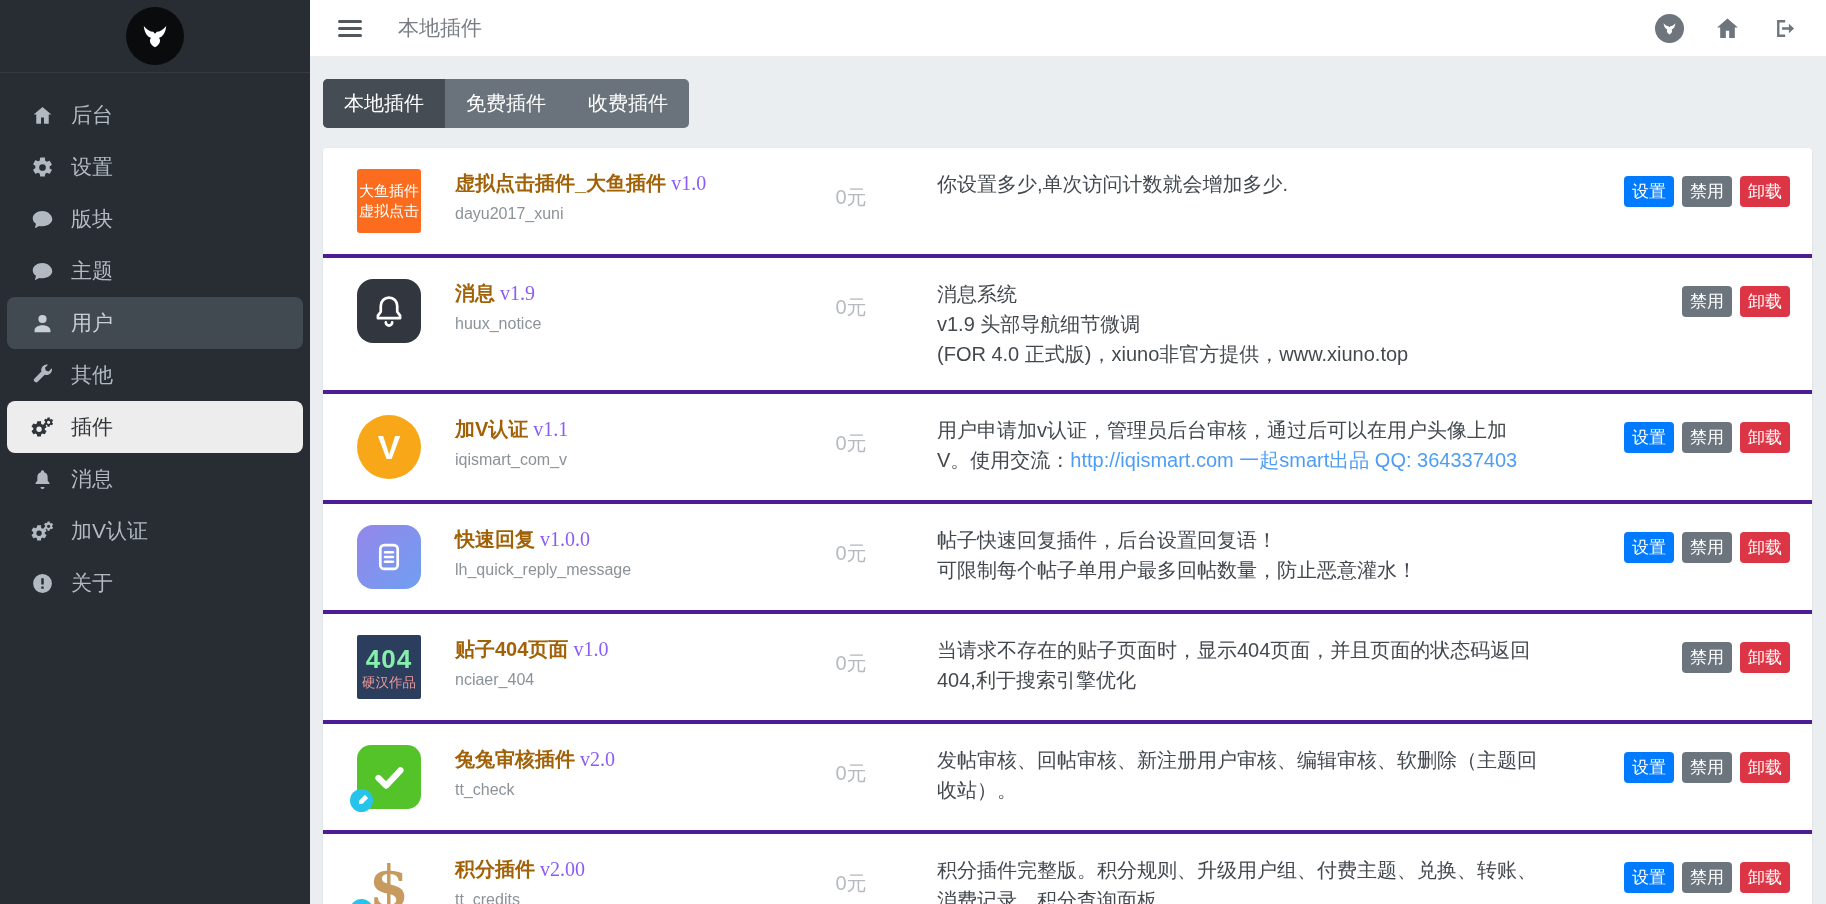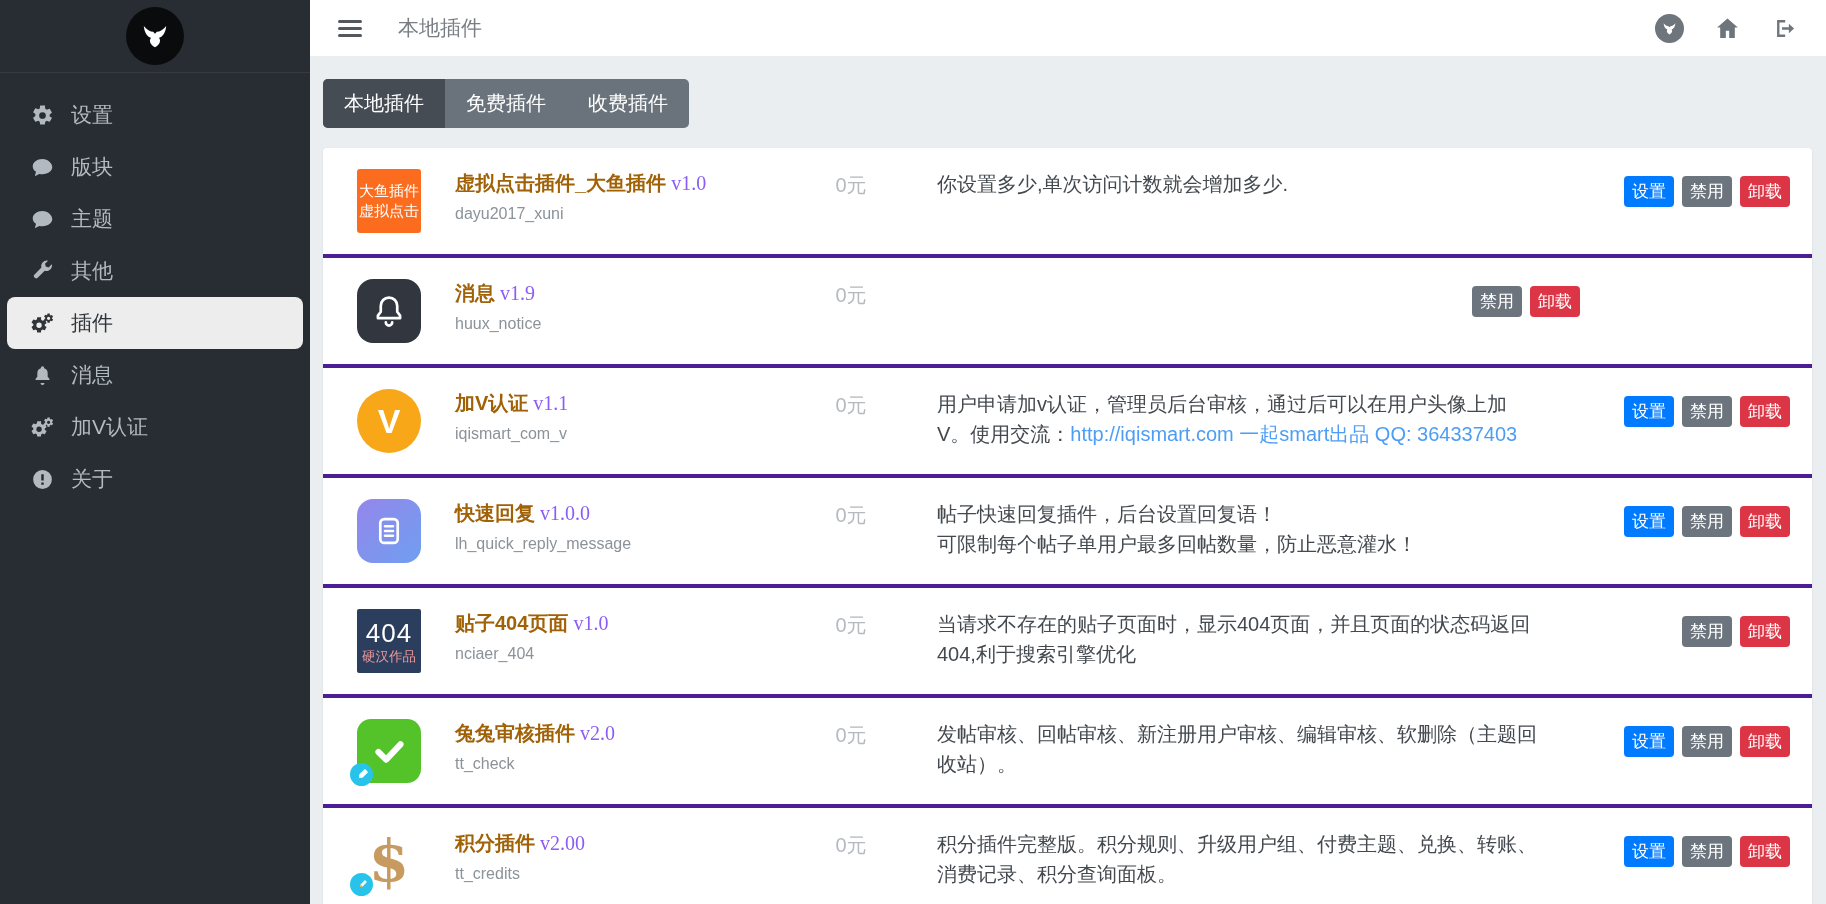"后台" div.nav-item { html: none -> <div> <span> <svg> <path></path> </svg> </span> <span>后台</span> </div> }
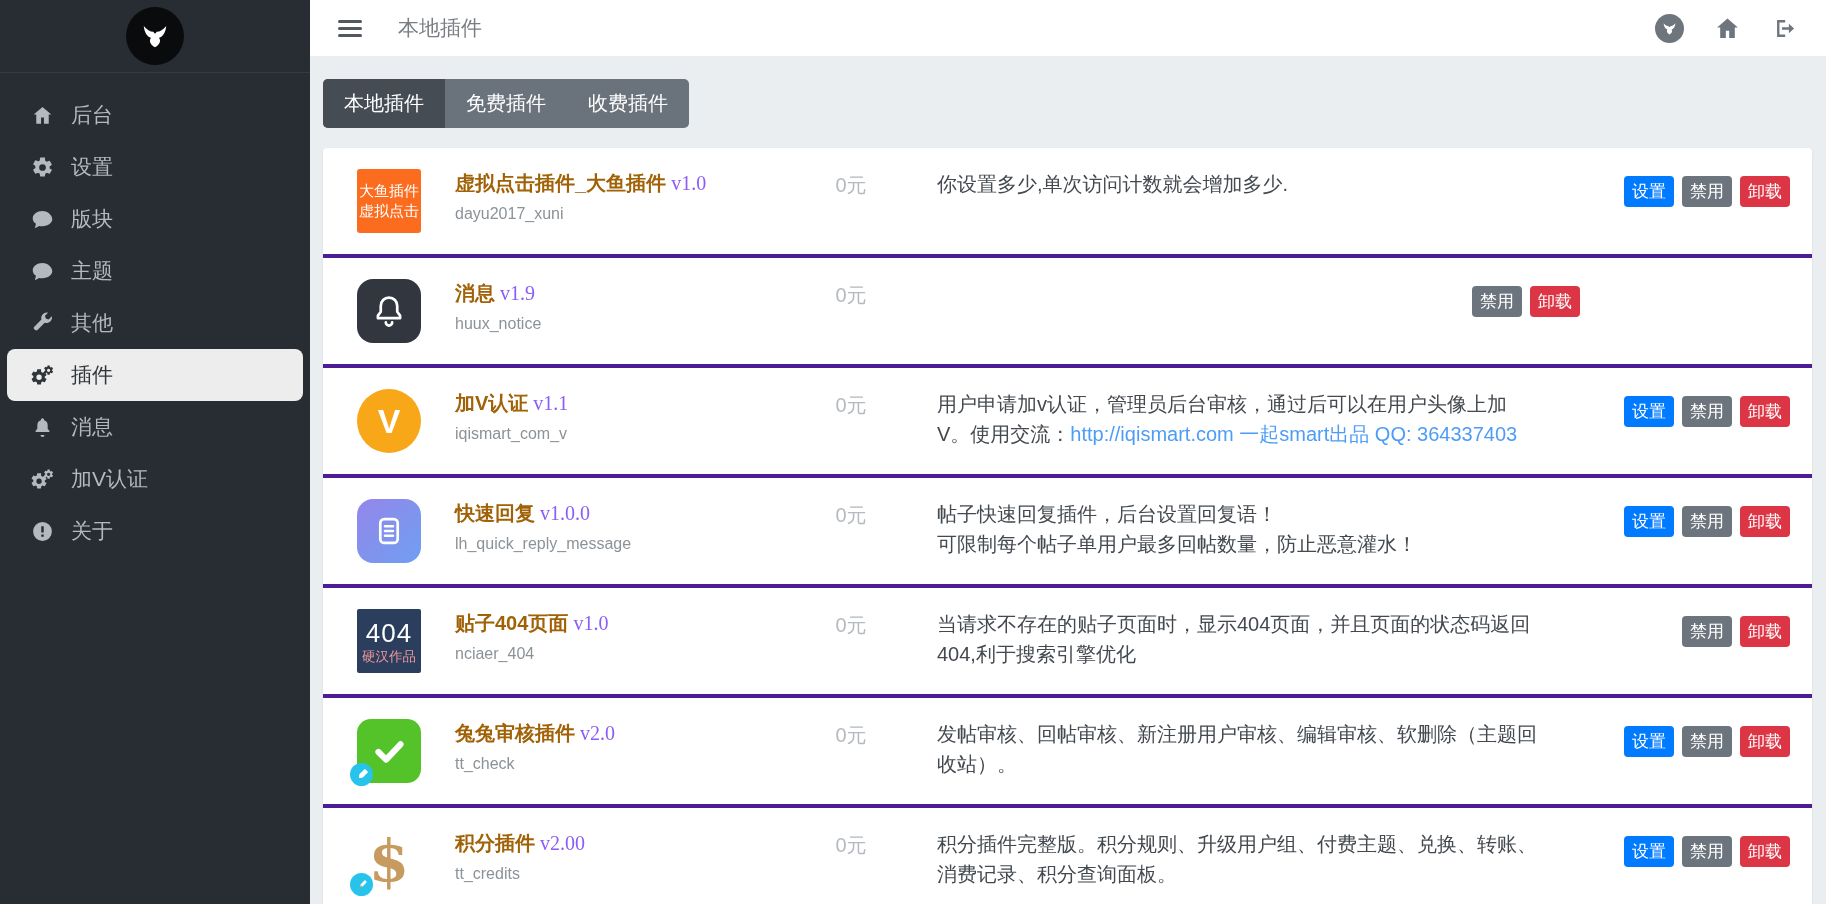"0元" .p-price { margin-top: 3px -> 15px }
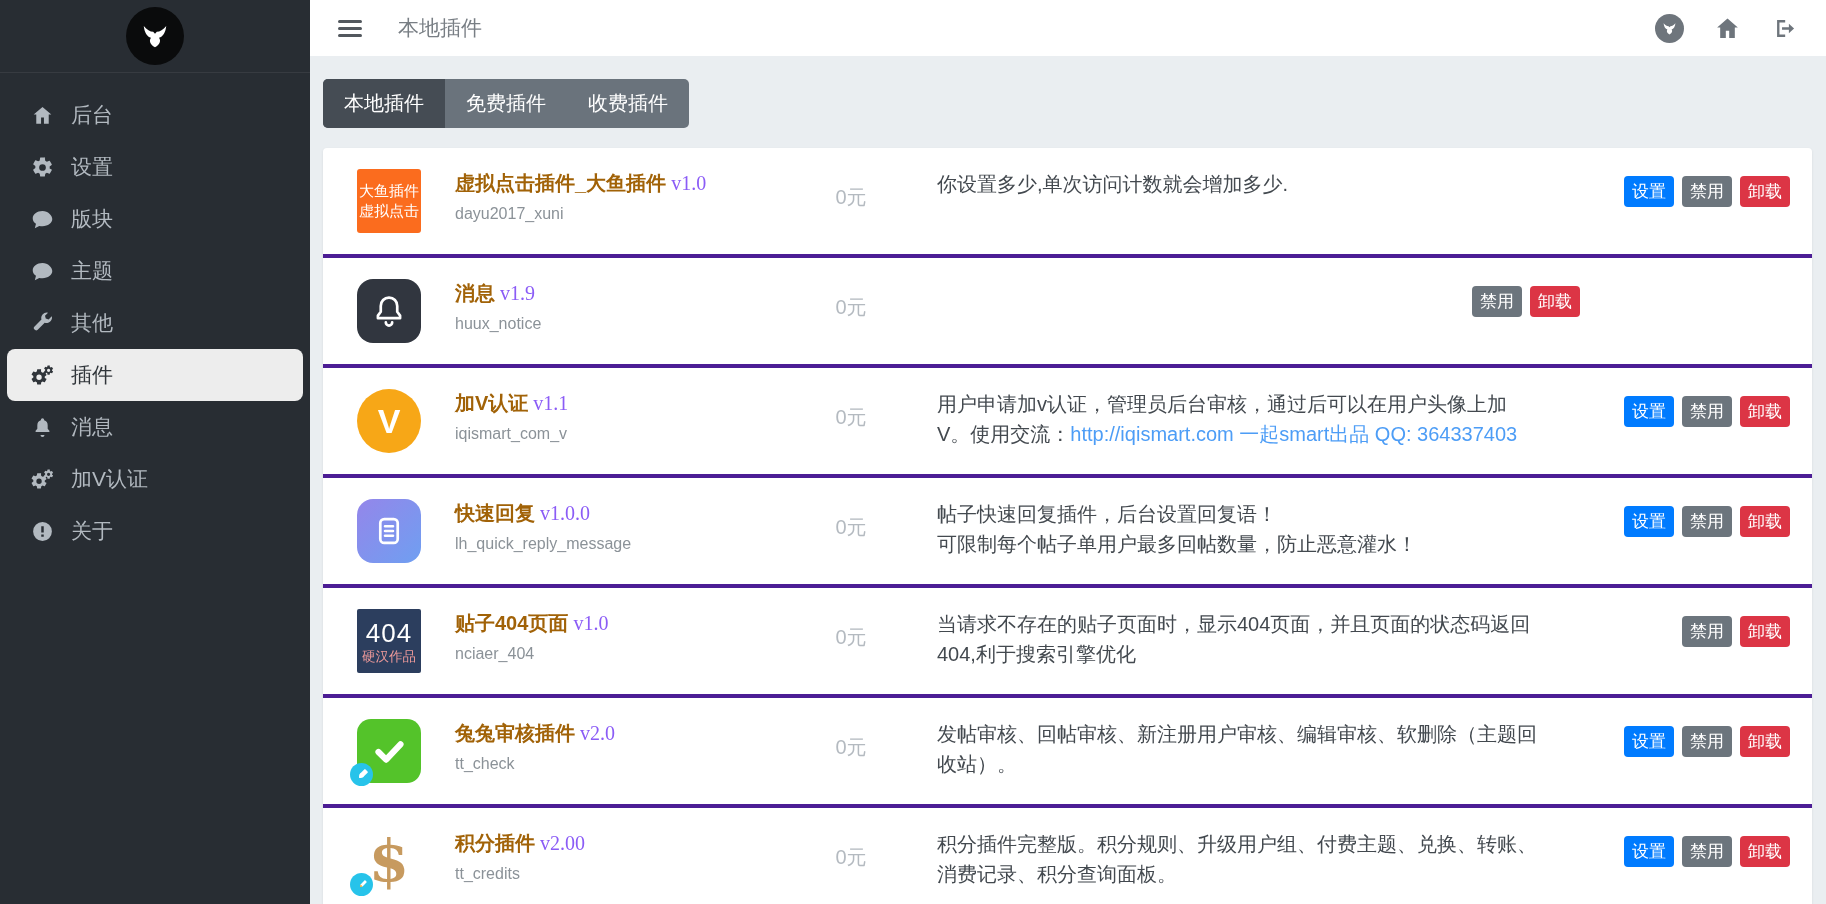"消息系统" div.p-desc { html: none -> <div> <div>消息系统</div> <div>v1.9 头部导航细节微调</div> <div>(FOR 4.0 正式版)，xiuno非官方提供，www.xiuno.top</div> </div> }
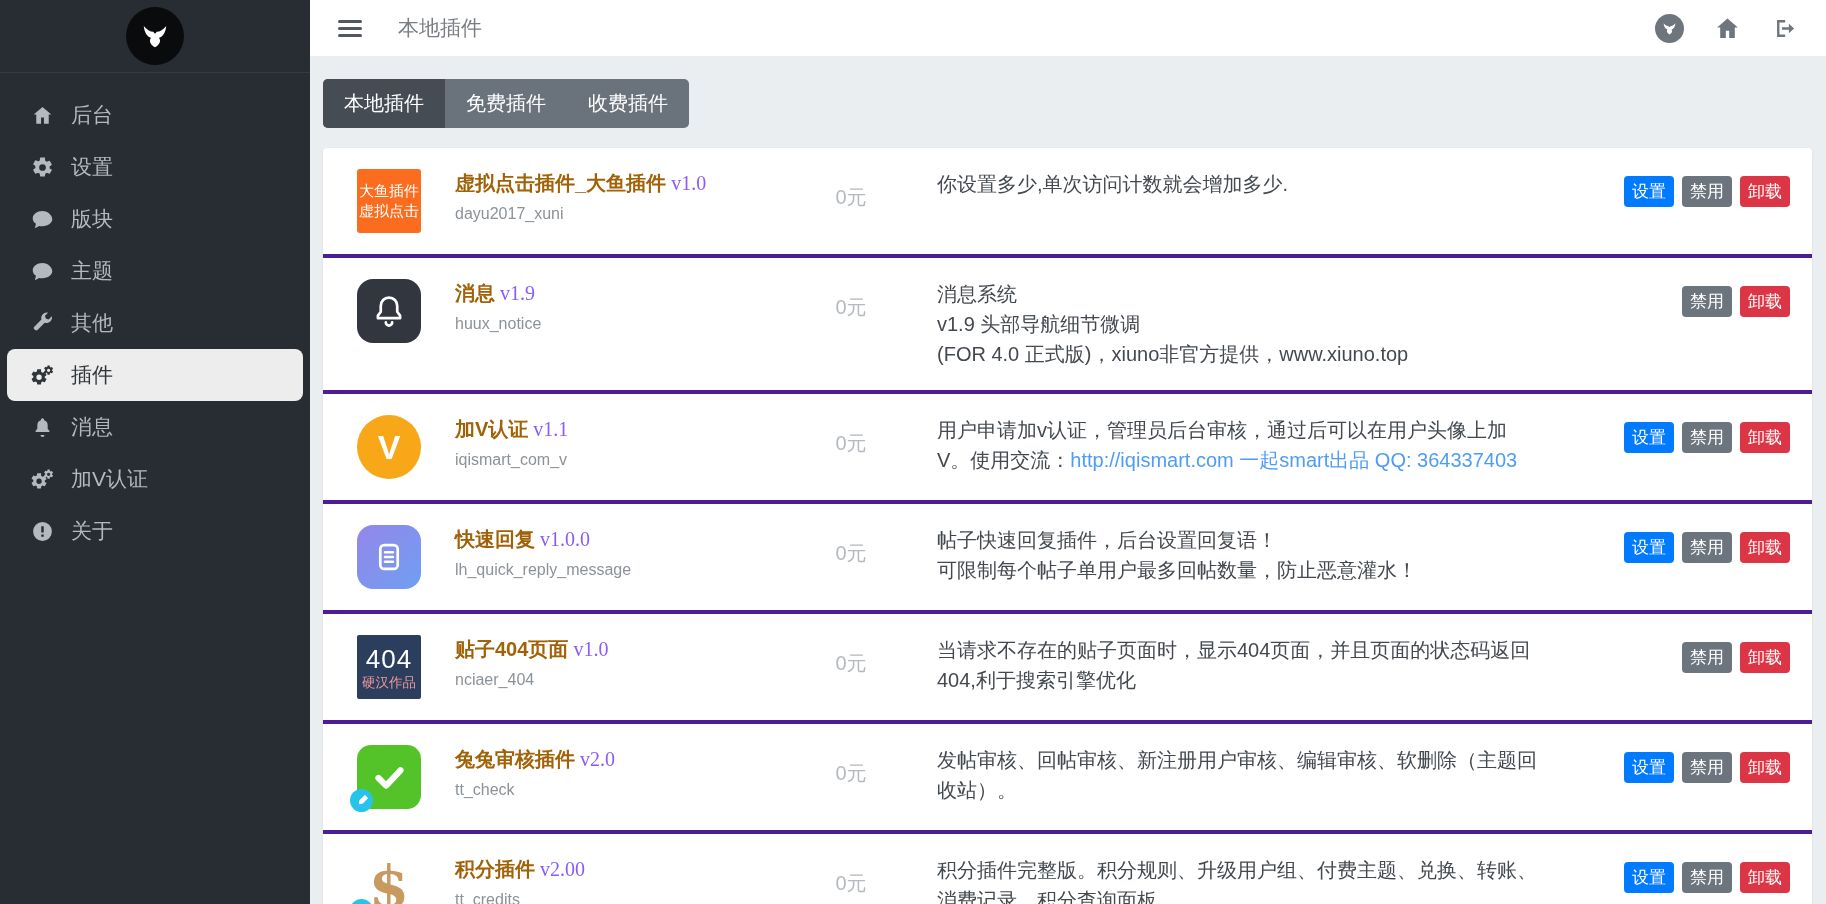"用户" div.nav-item { html: none -> <div> <span> <svg> <path></path> </svg> </span> <span>用户</span> </div> }
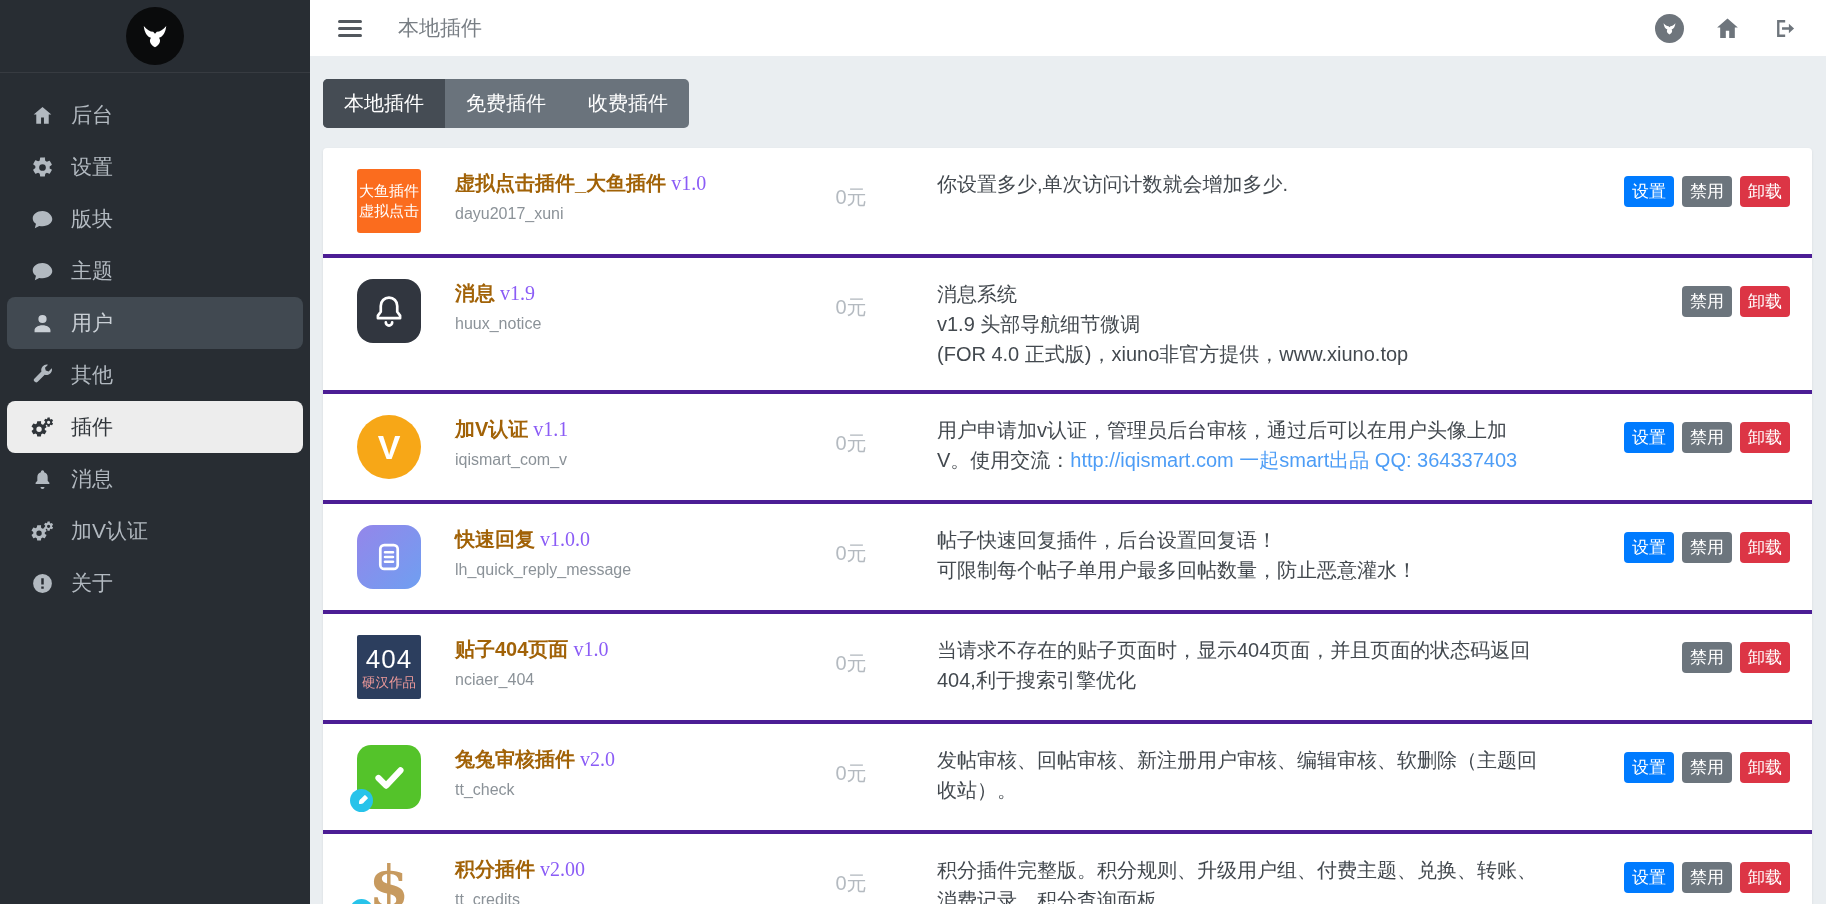"404" .t404-big { color: #ffffff -> #86efac; font-weight: none -> bold }
